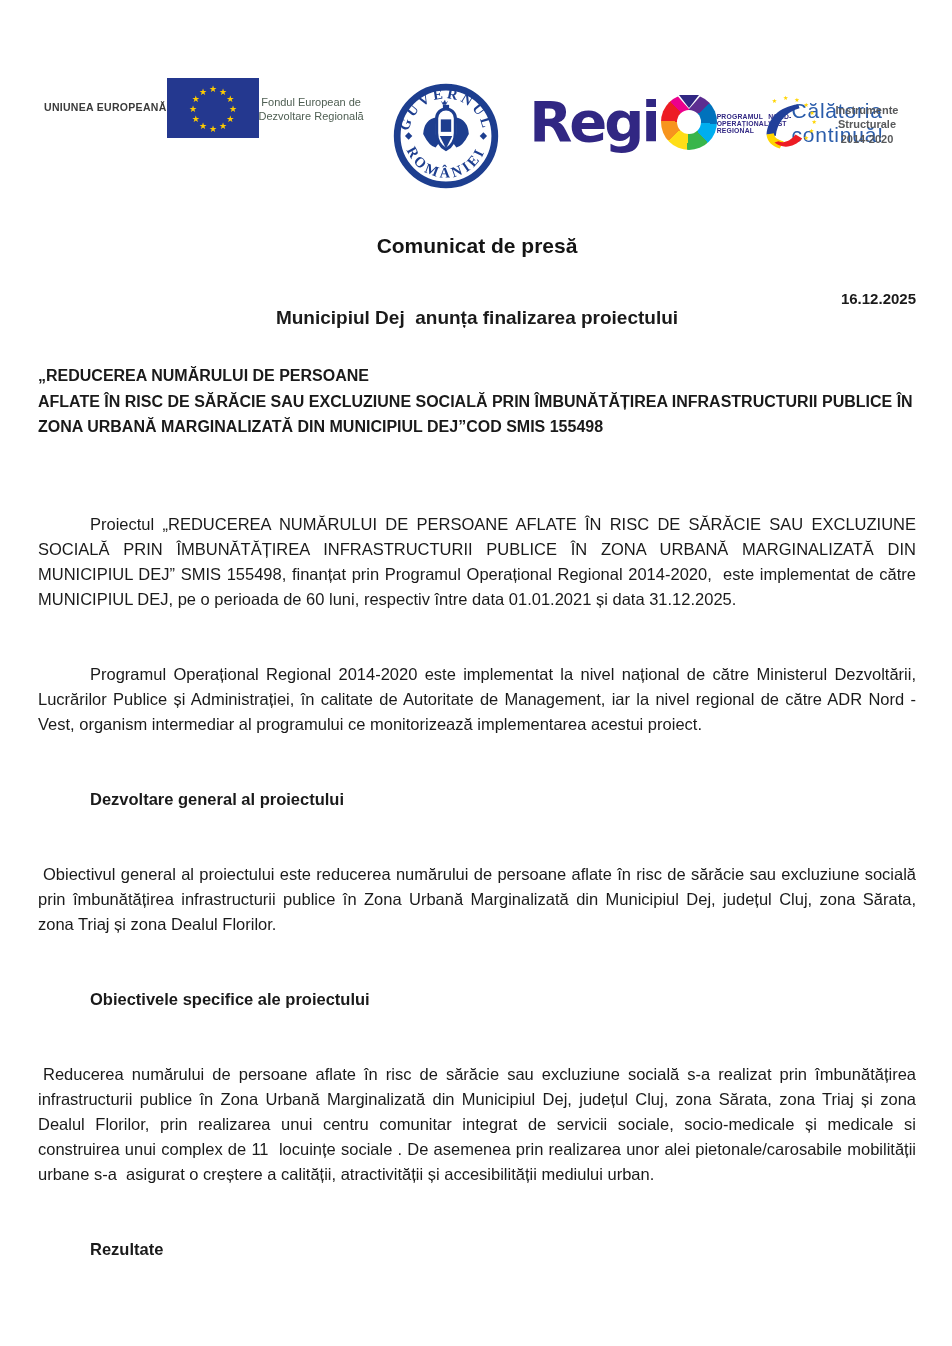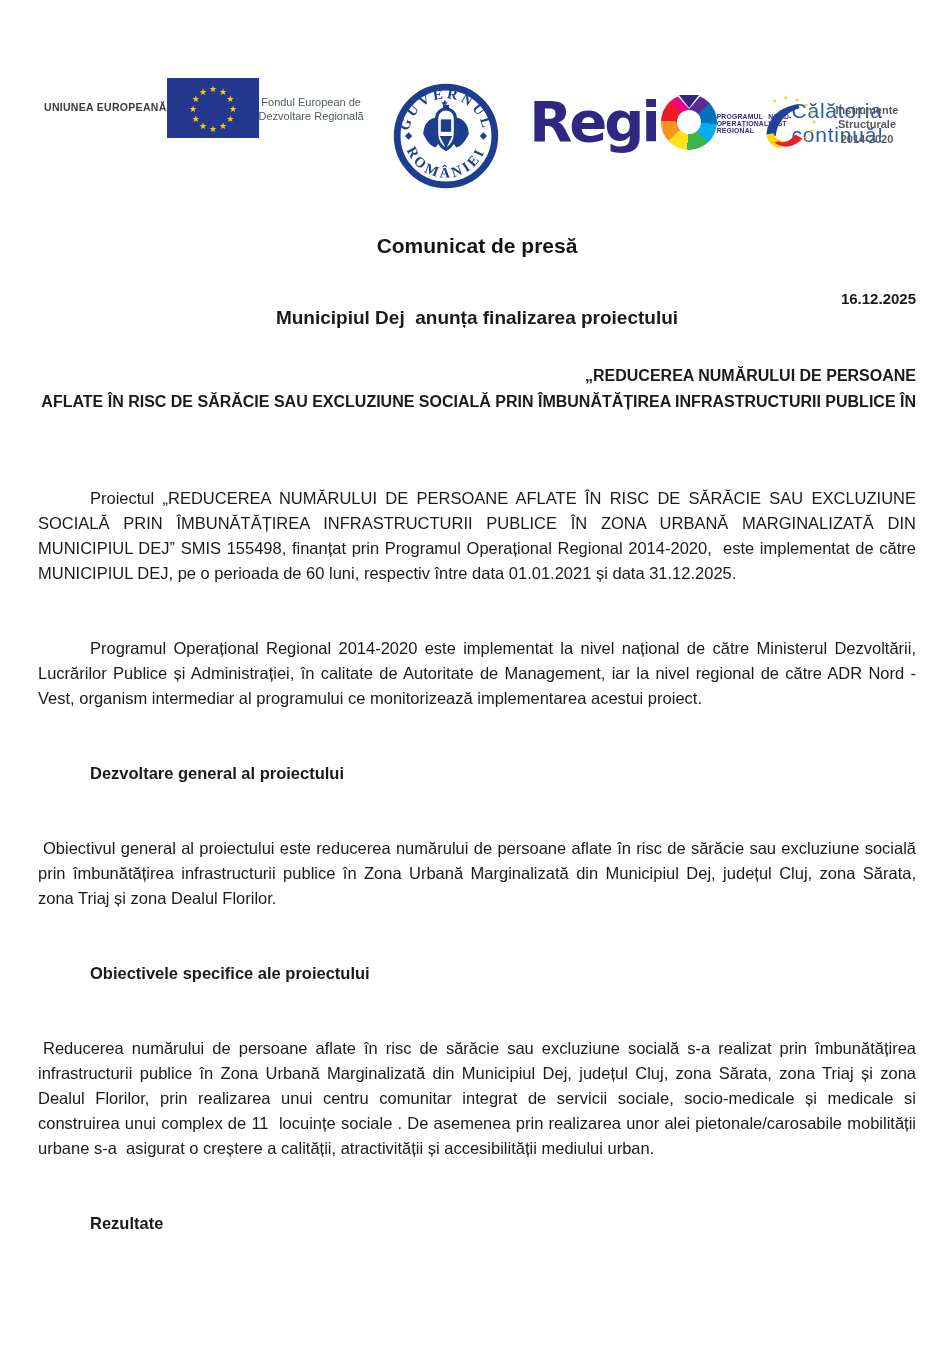"„REDUCEREA NUMĂRULUI DE PERSOANE" .proj-title { text-align: right -> left }
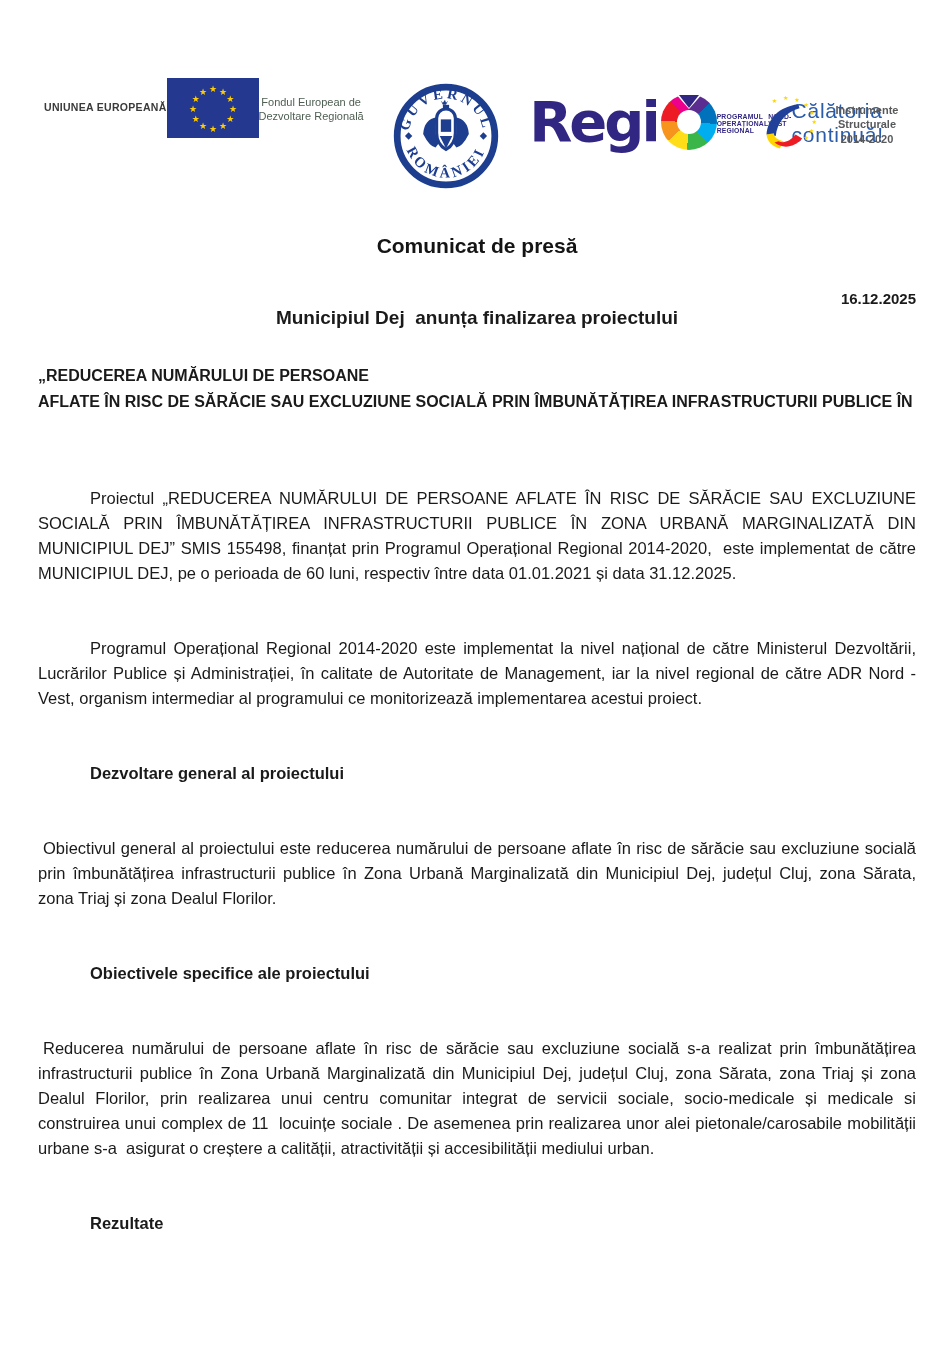"ZONA URBANĂ MARGINALIZATĂ DIN MUNICIPIUL" div { html: none -> <div>ZONA URBANĂ MARGINALIZATĂ DIN MUNICIPIUL DEJ”COD SMIS 155498</div> }
